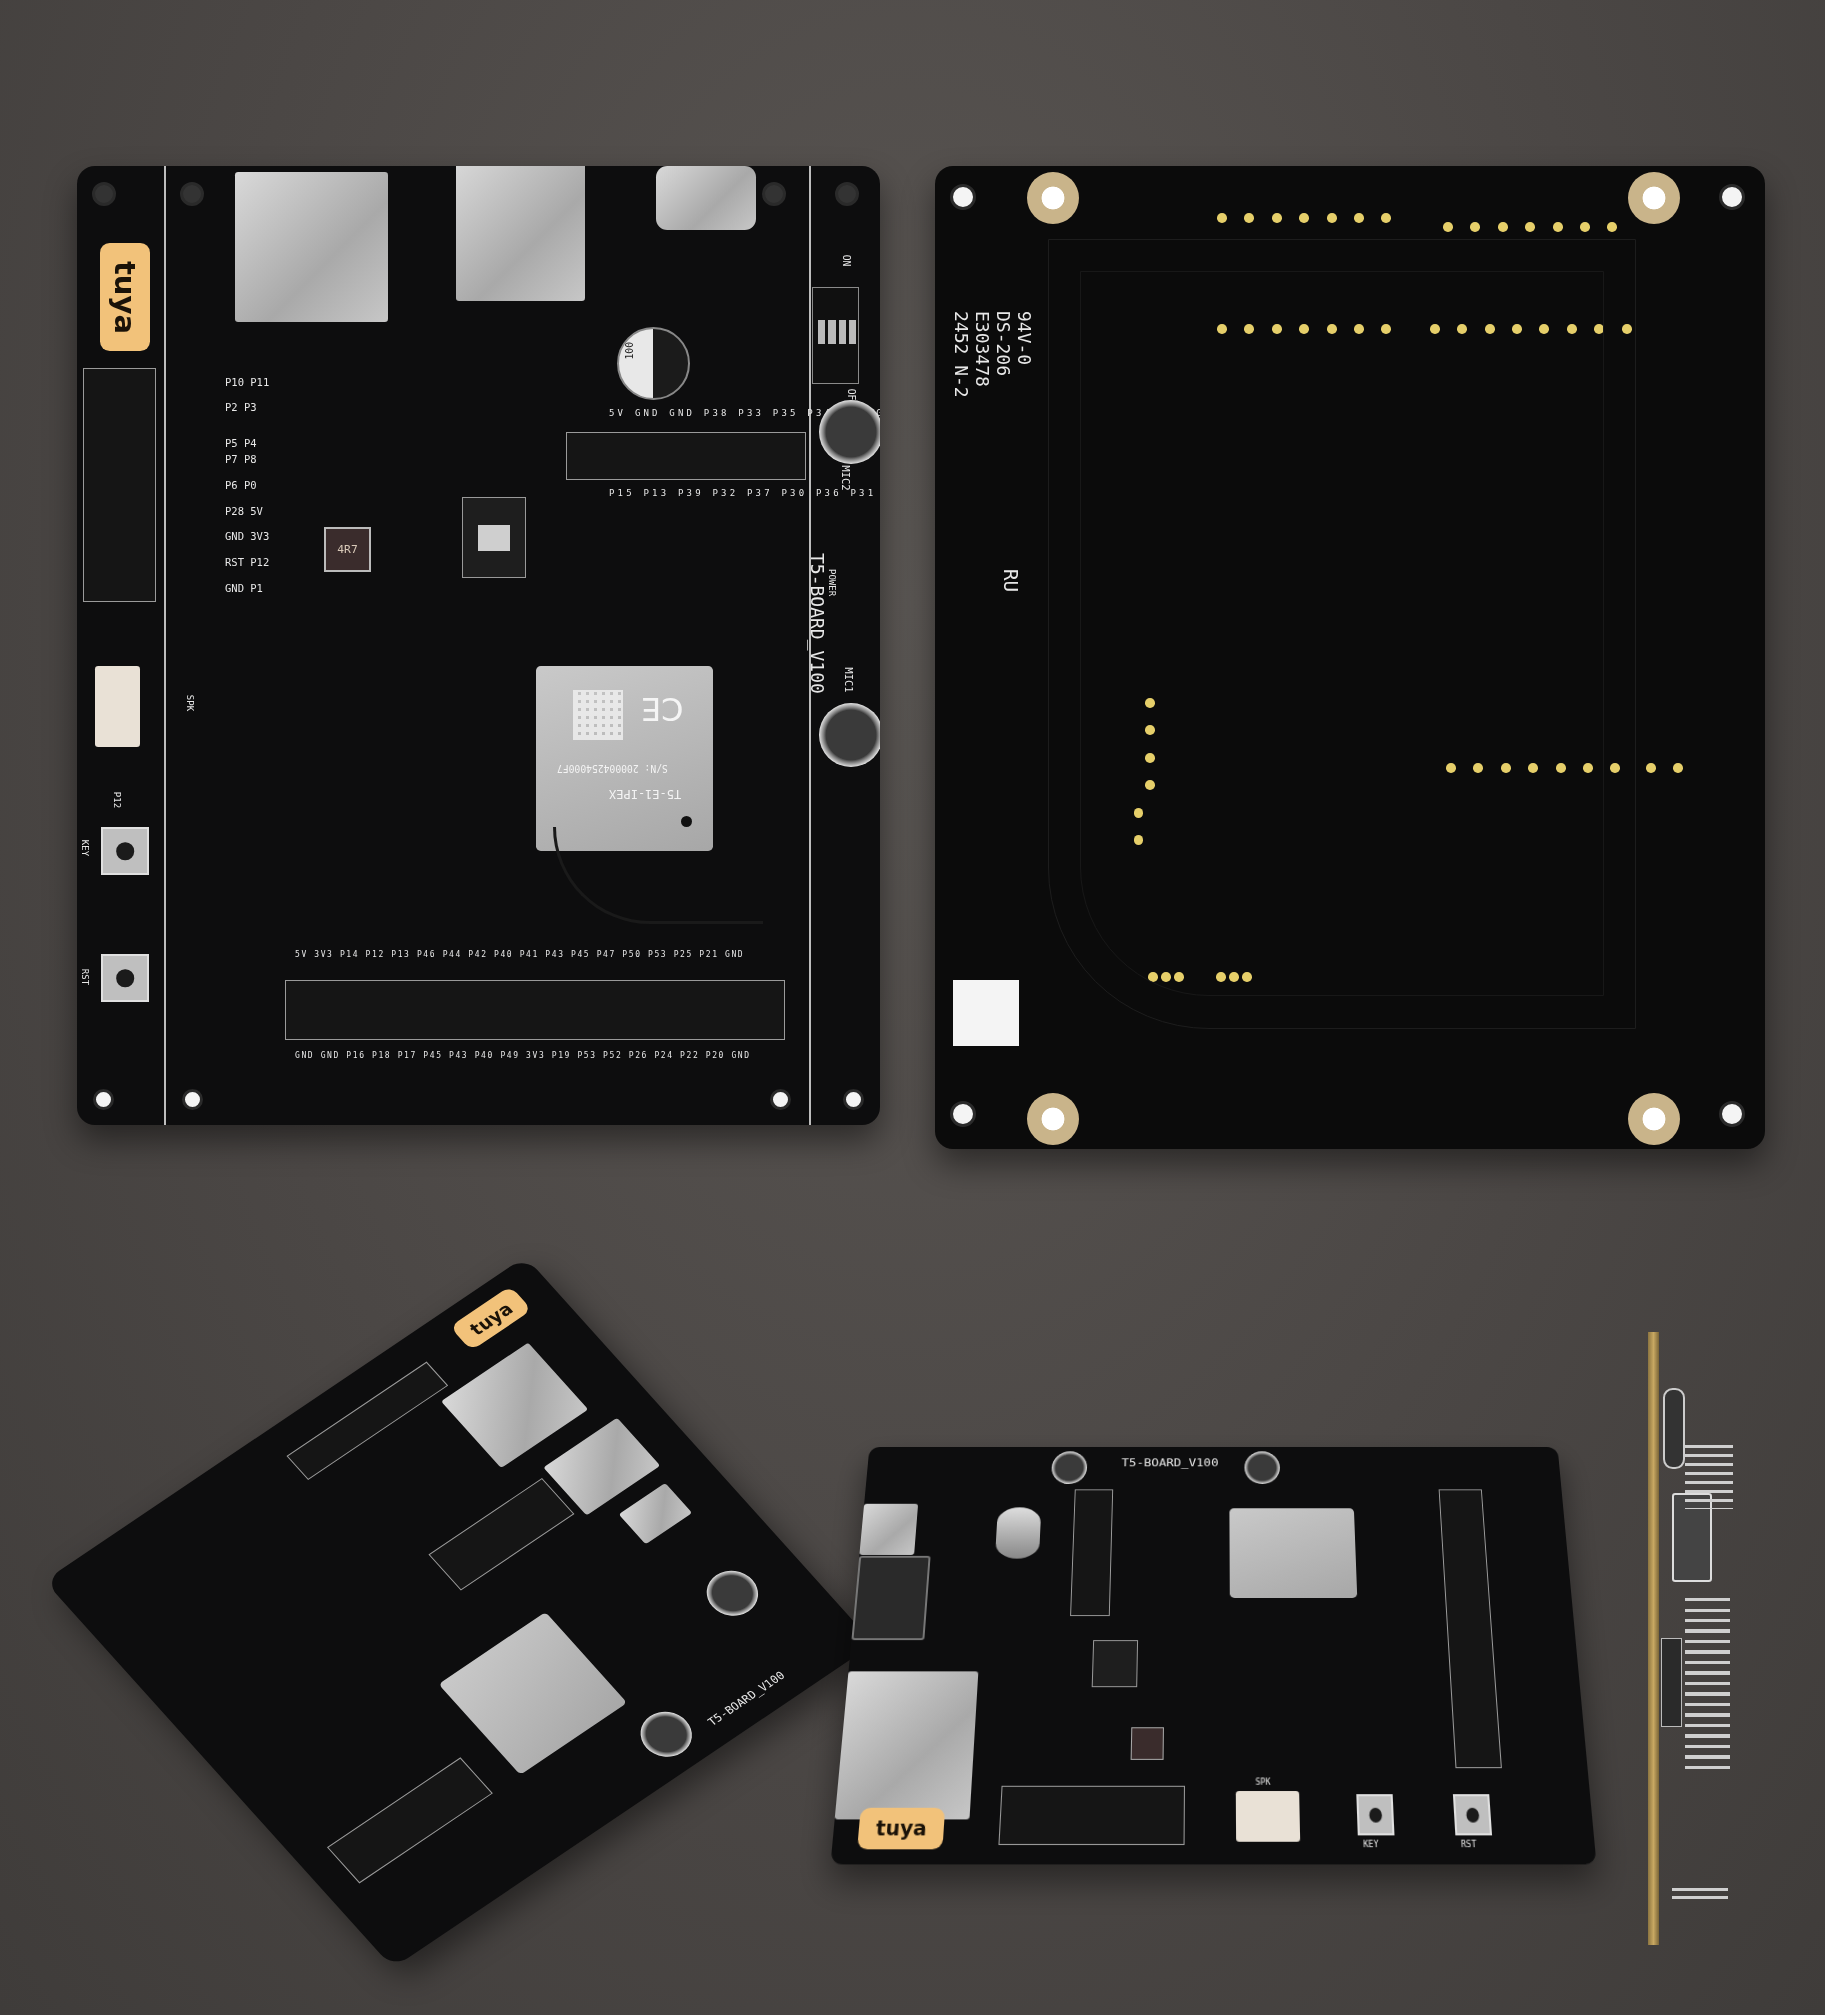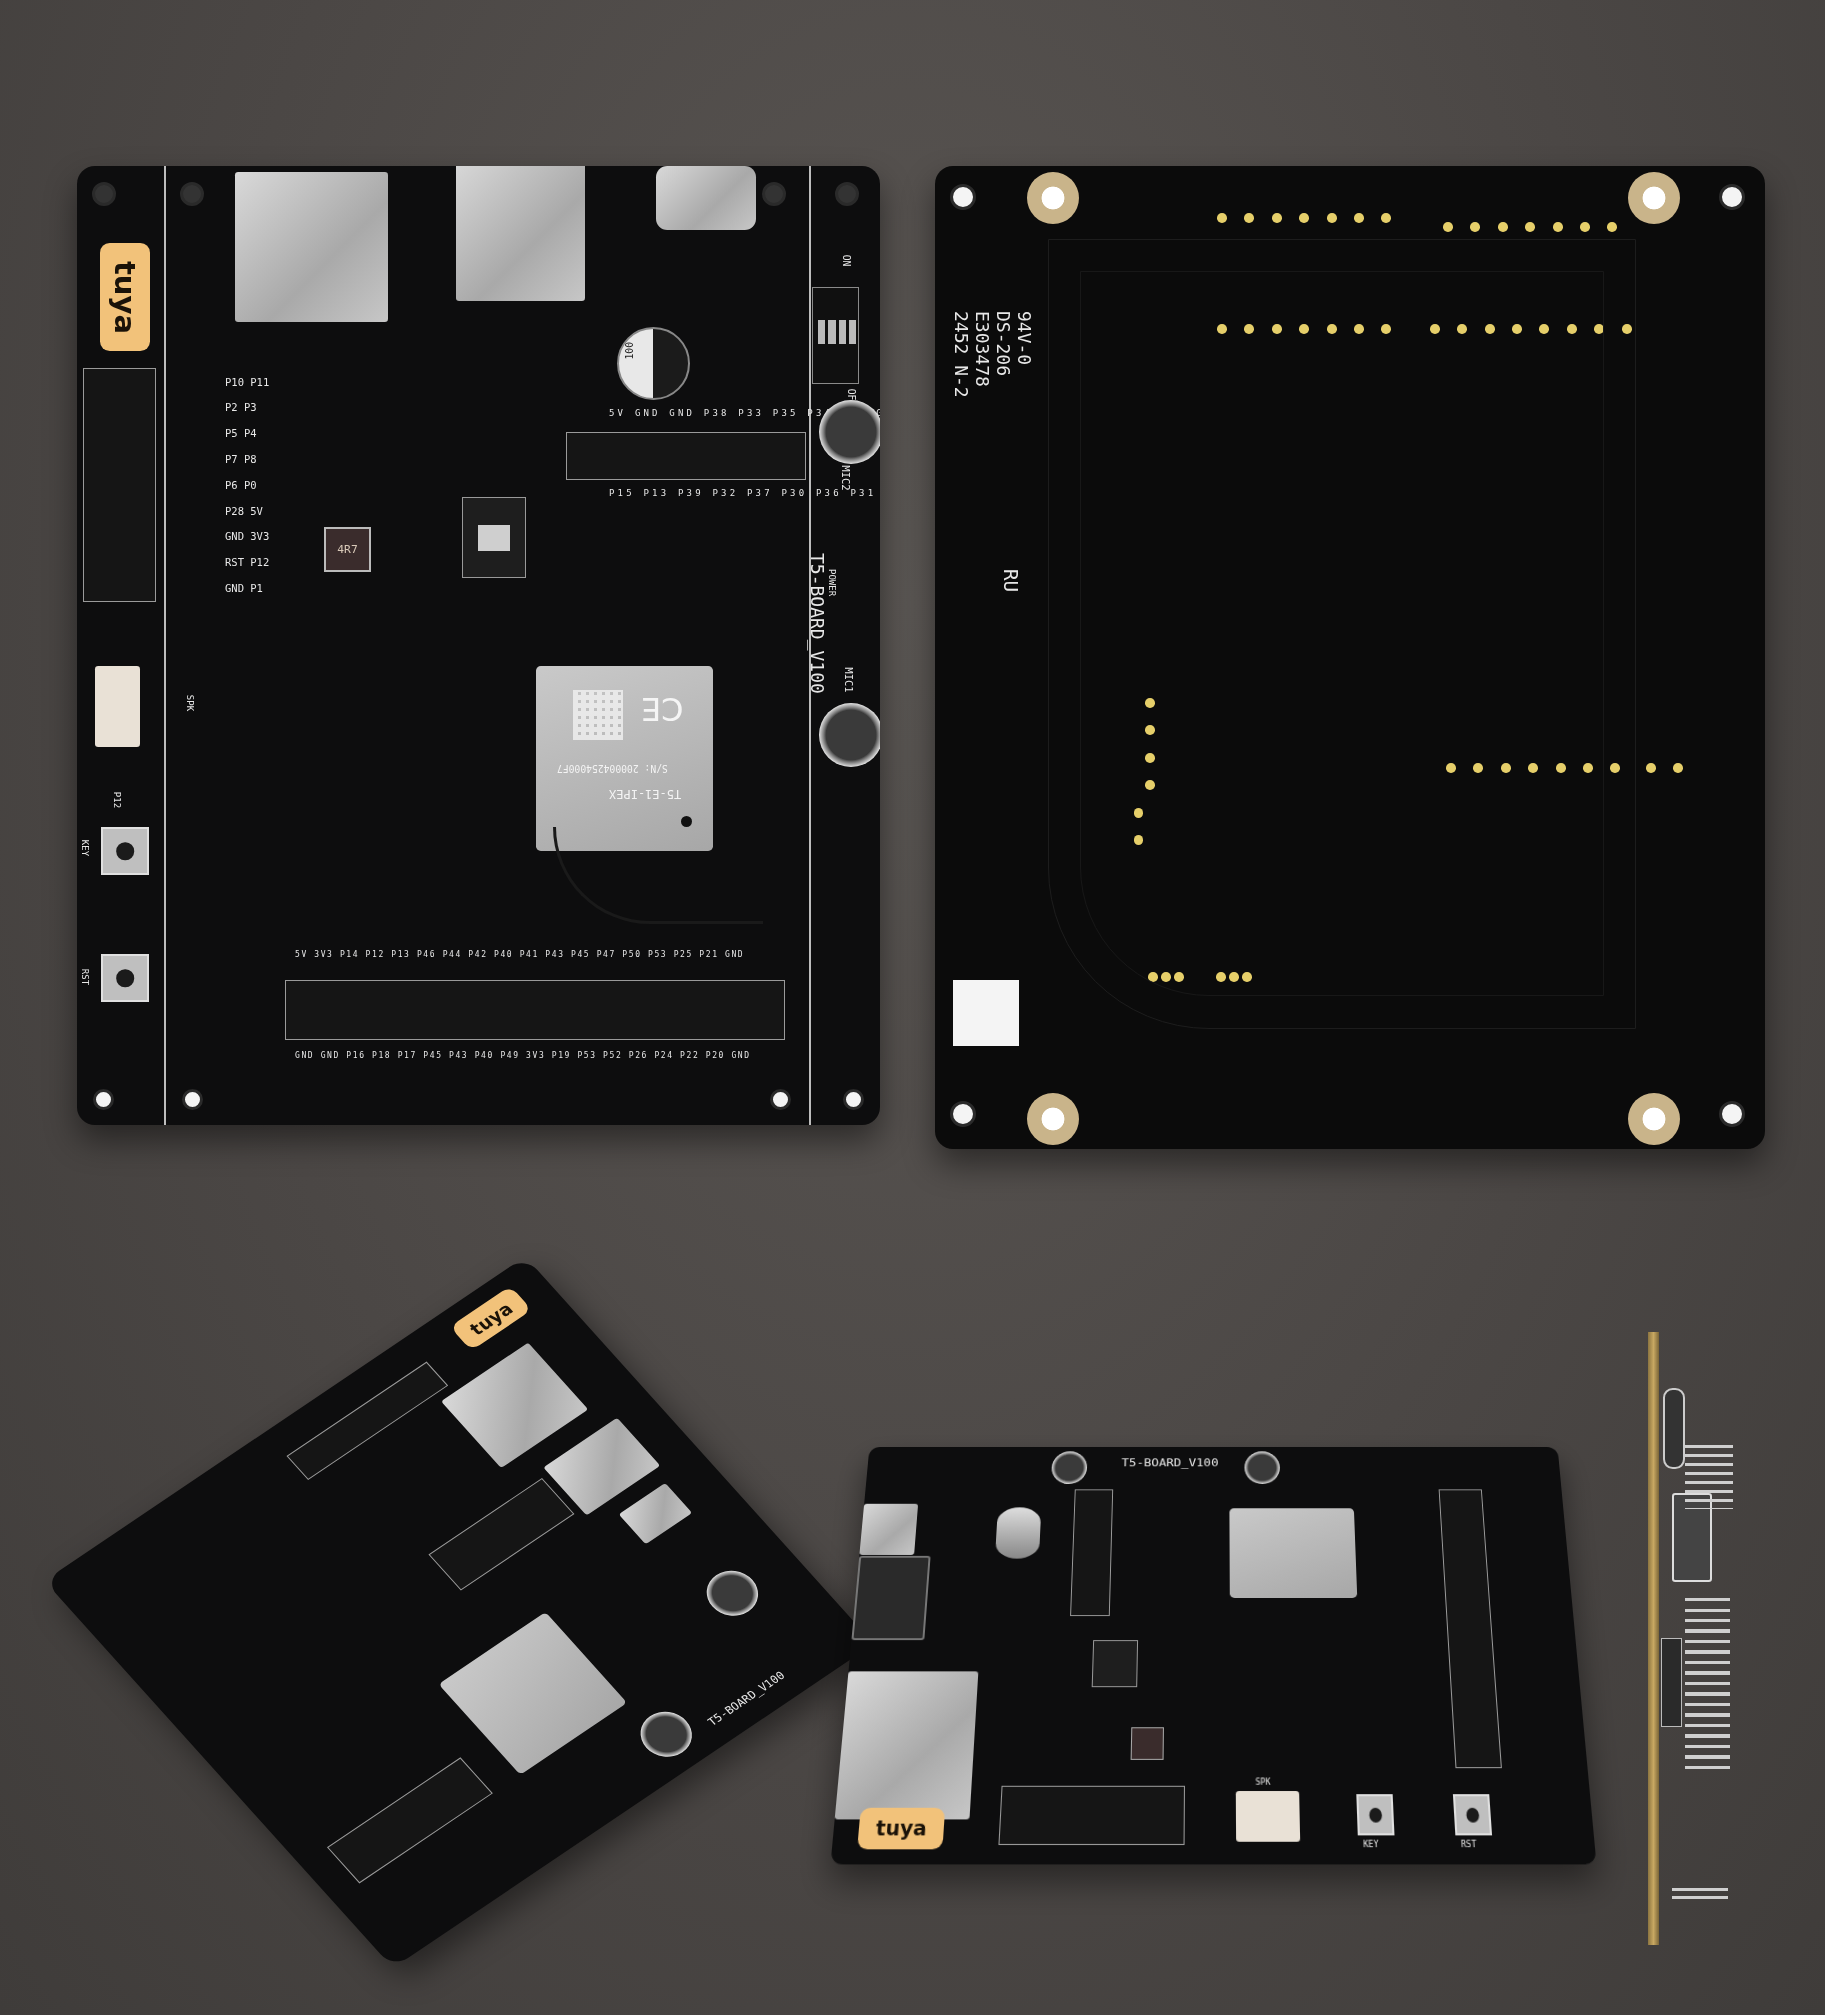"P5 P4" div.silk { top: 261px -> 271px }
